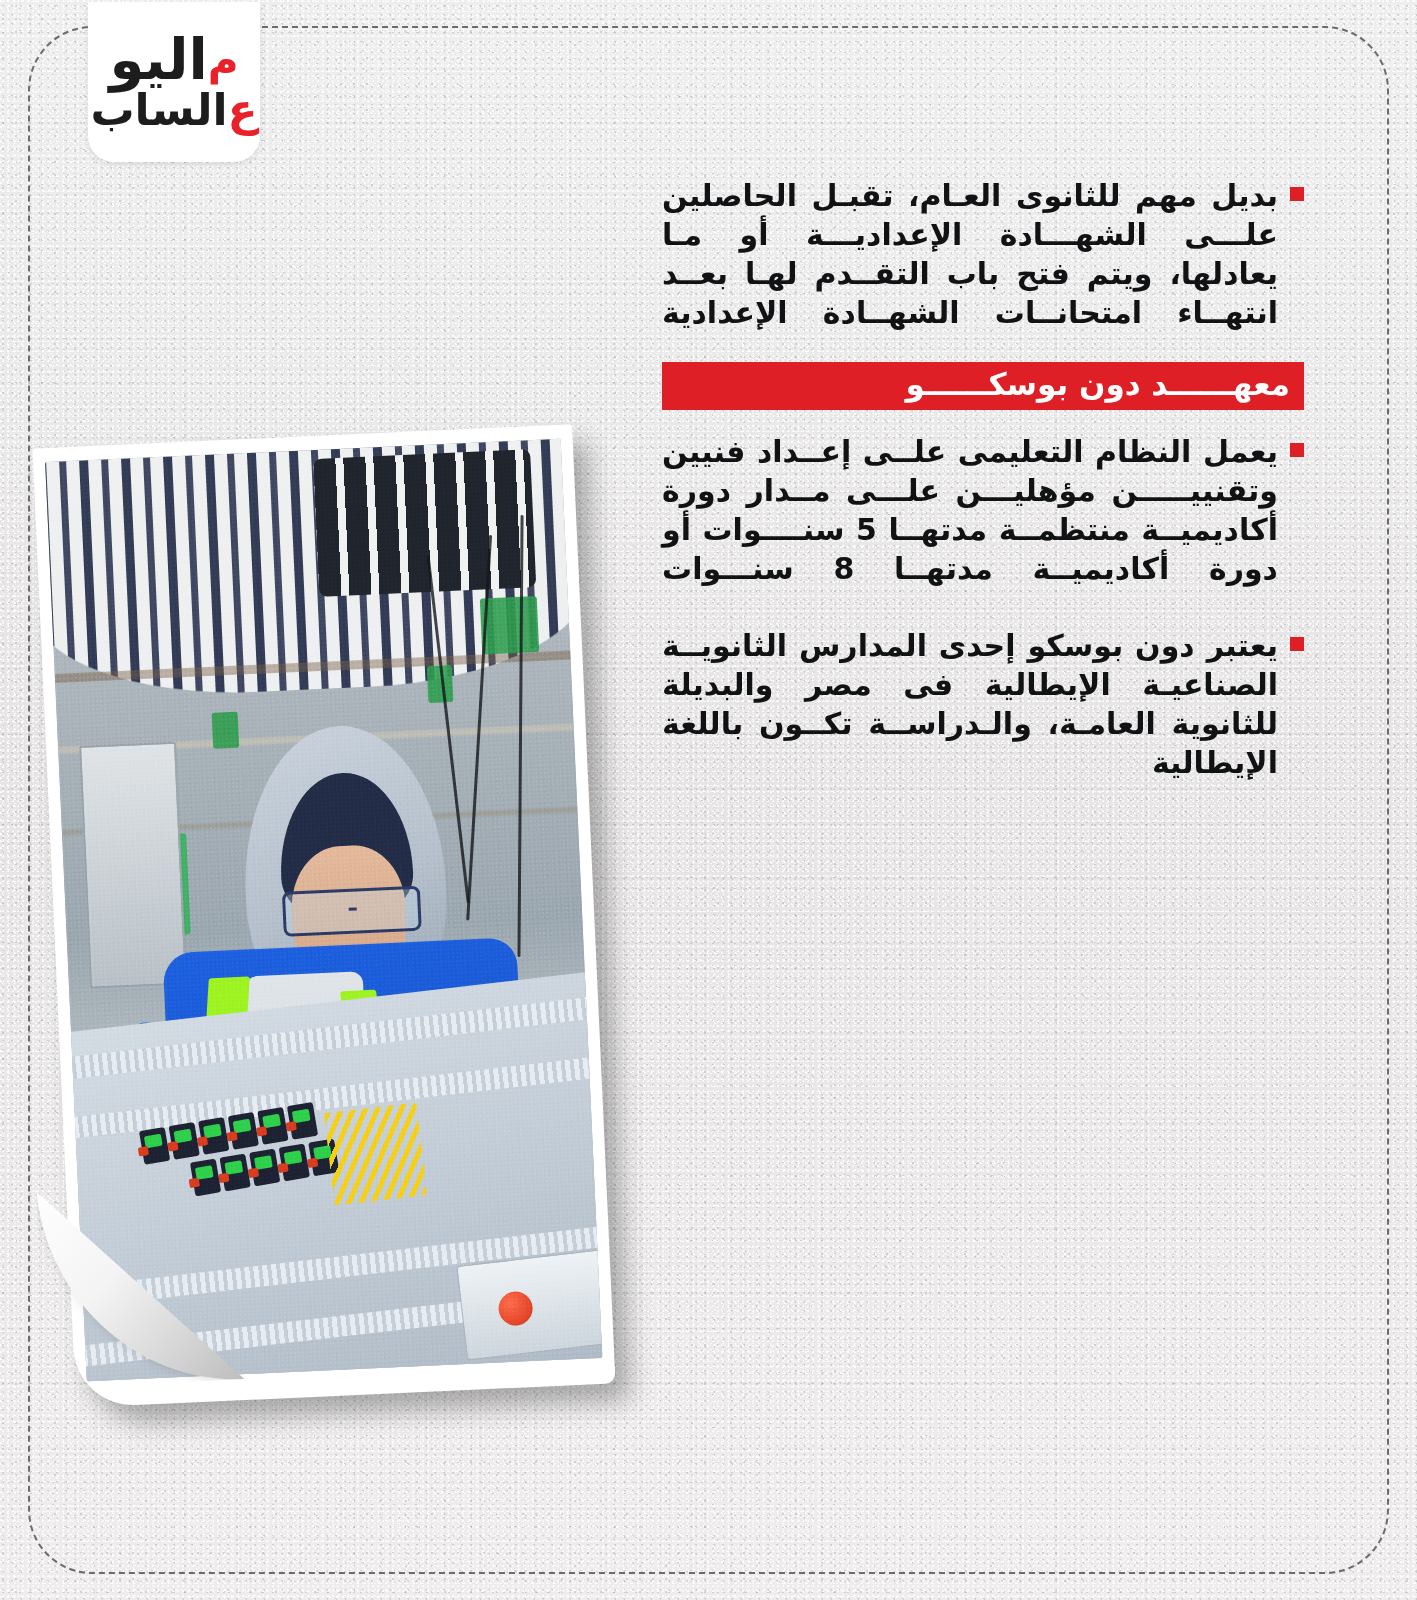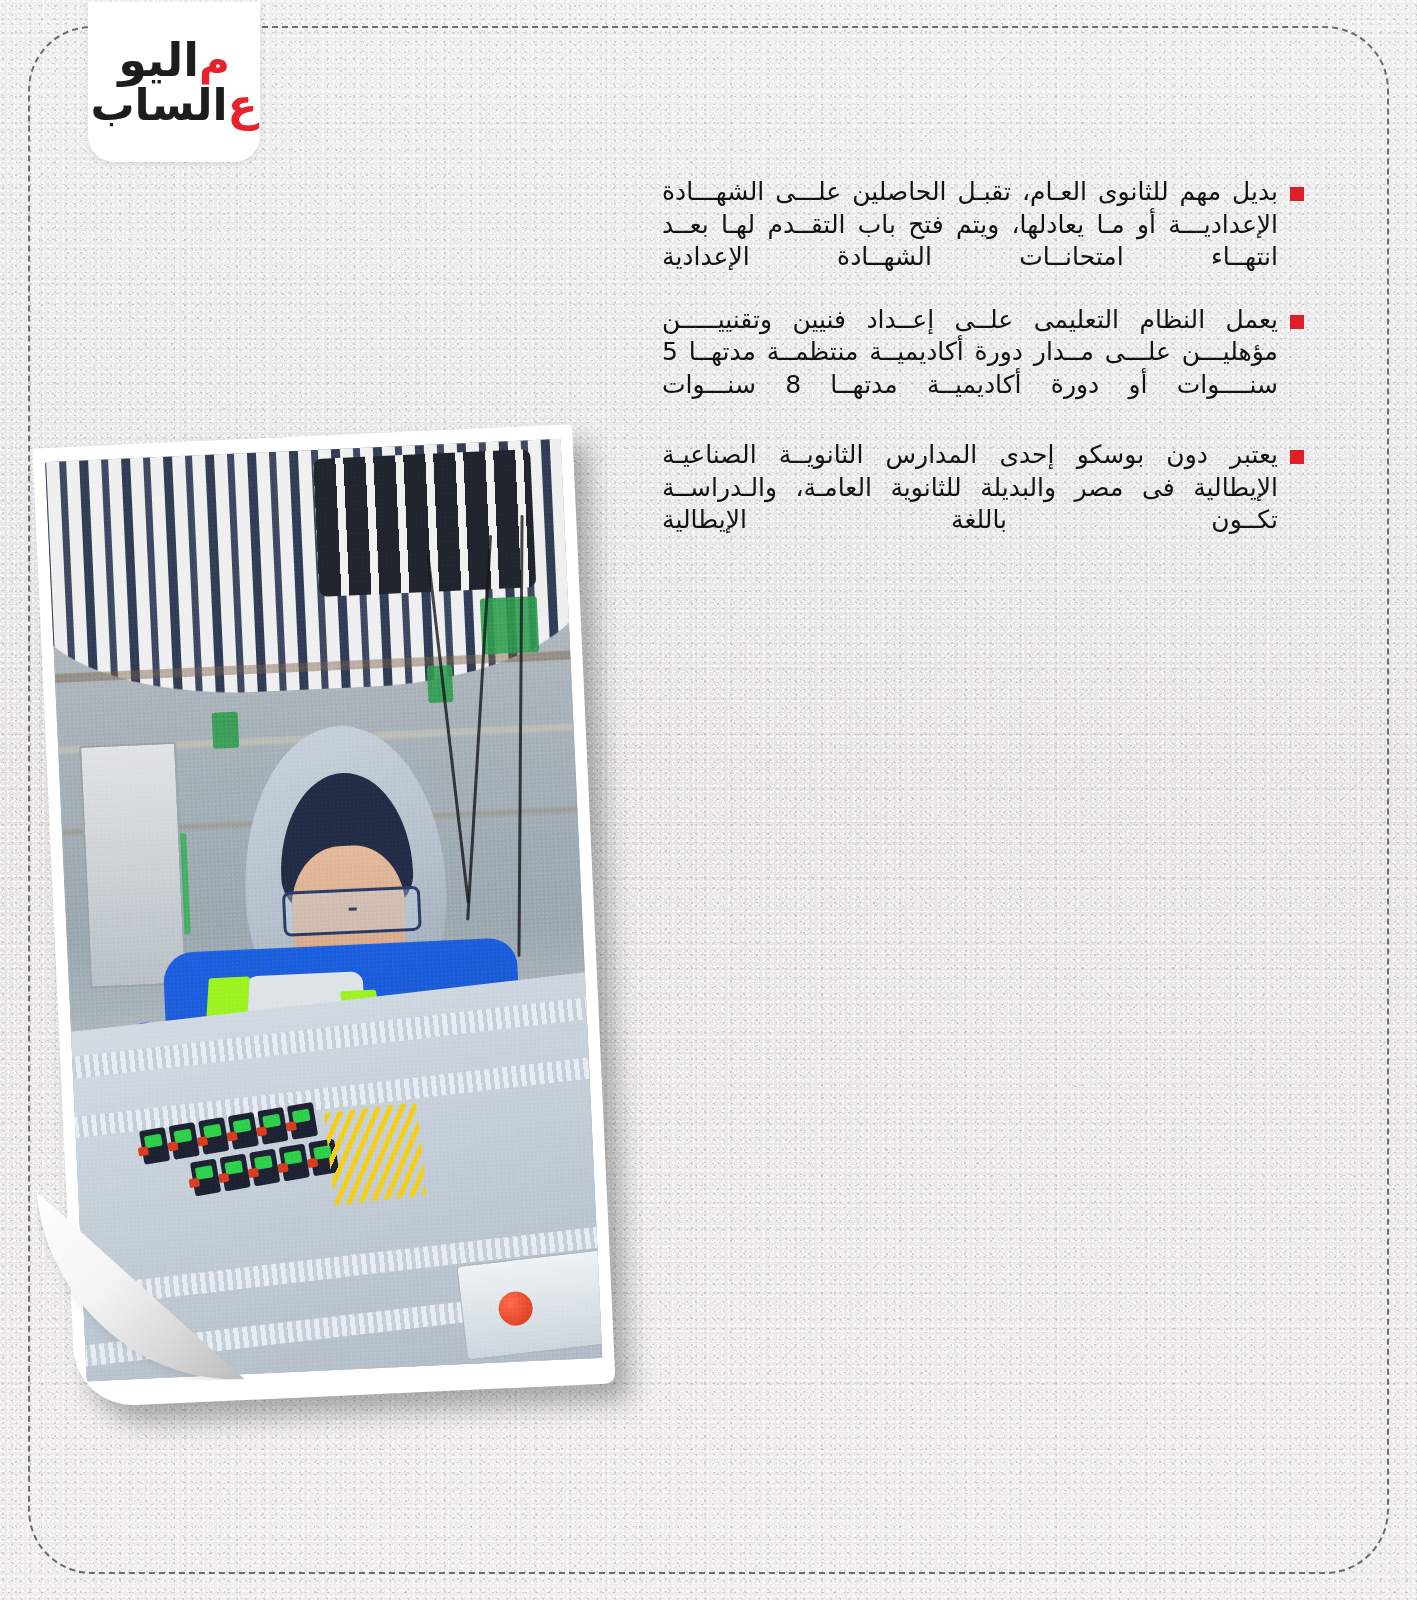"اليو" .logo-dark { font-size: 46px -> 56px }
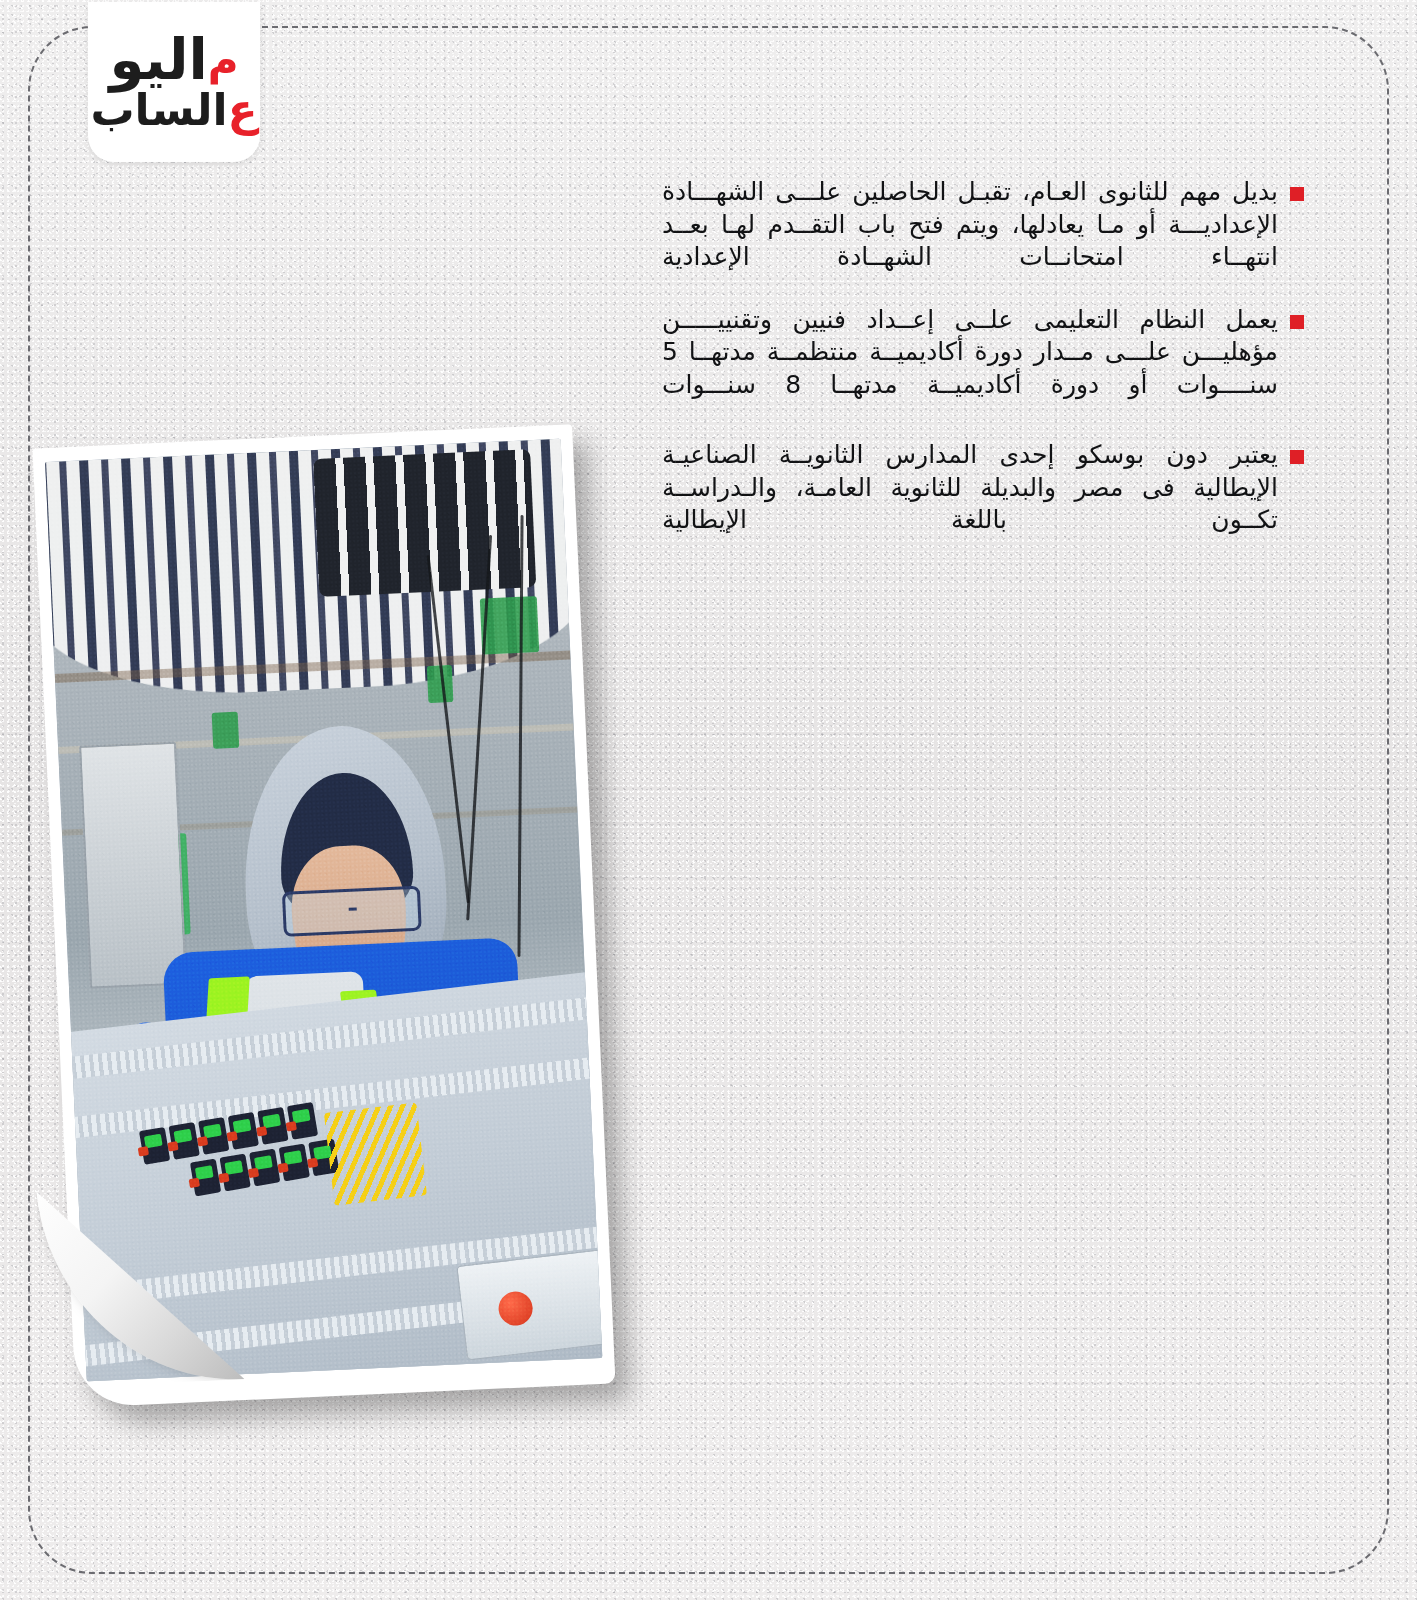"بديل مهم للثانوى العـام، تقبـل" .bullet { font-size: 25px -> 30px; font-weight: 400 -> 700 }
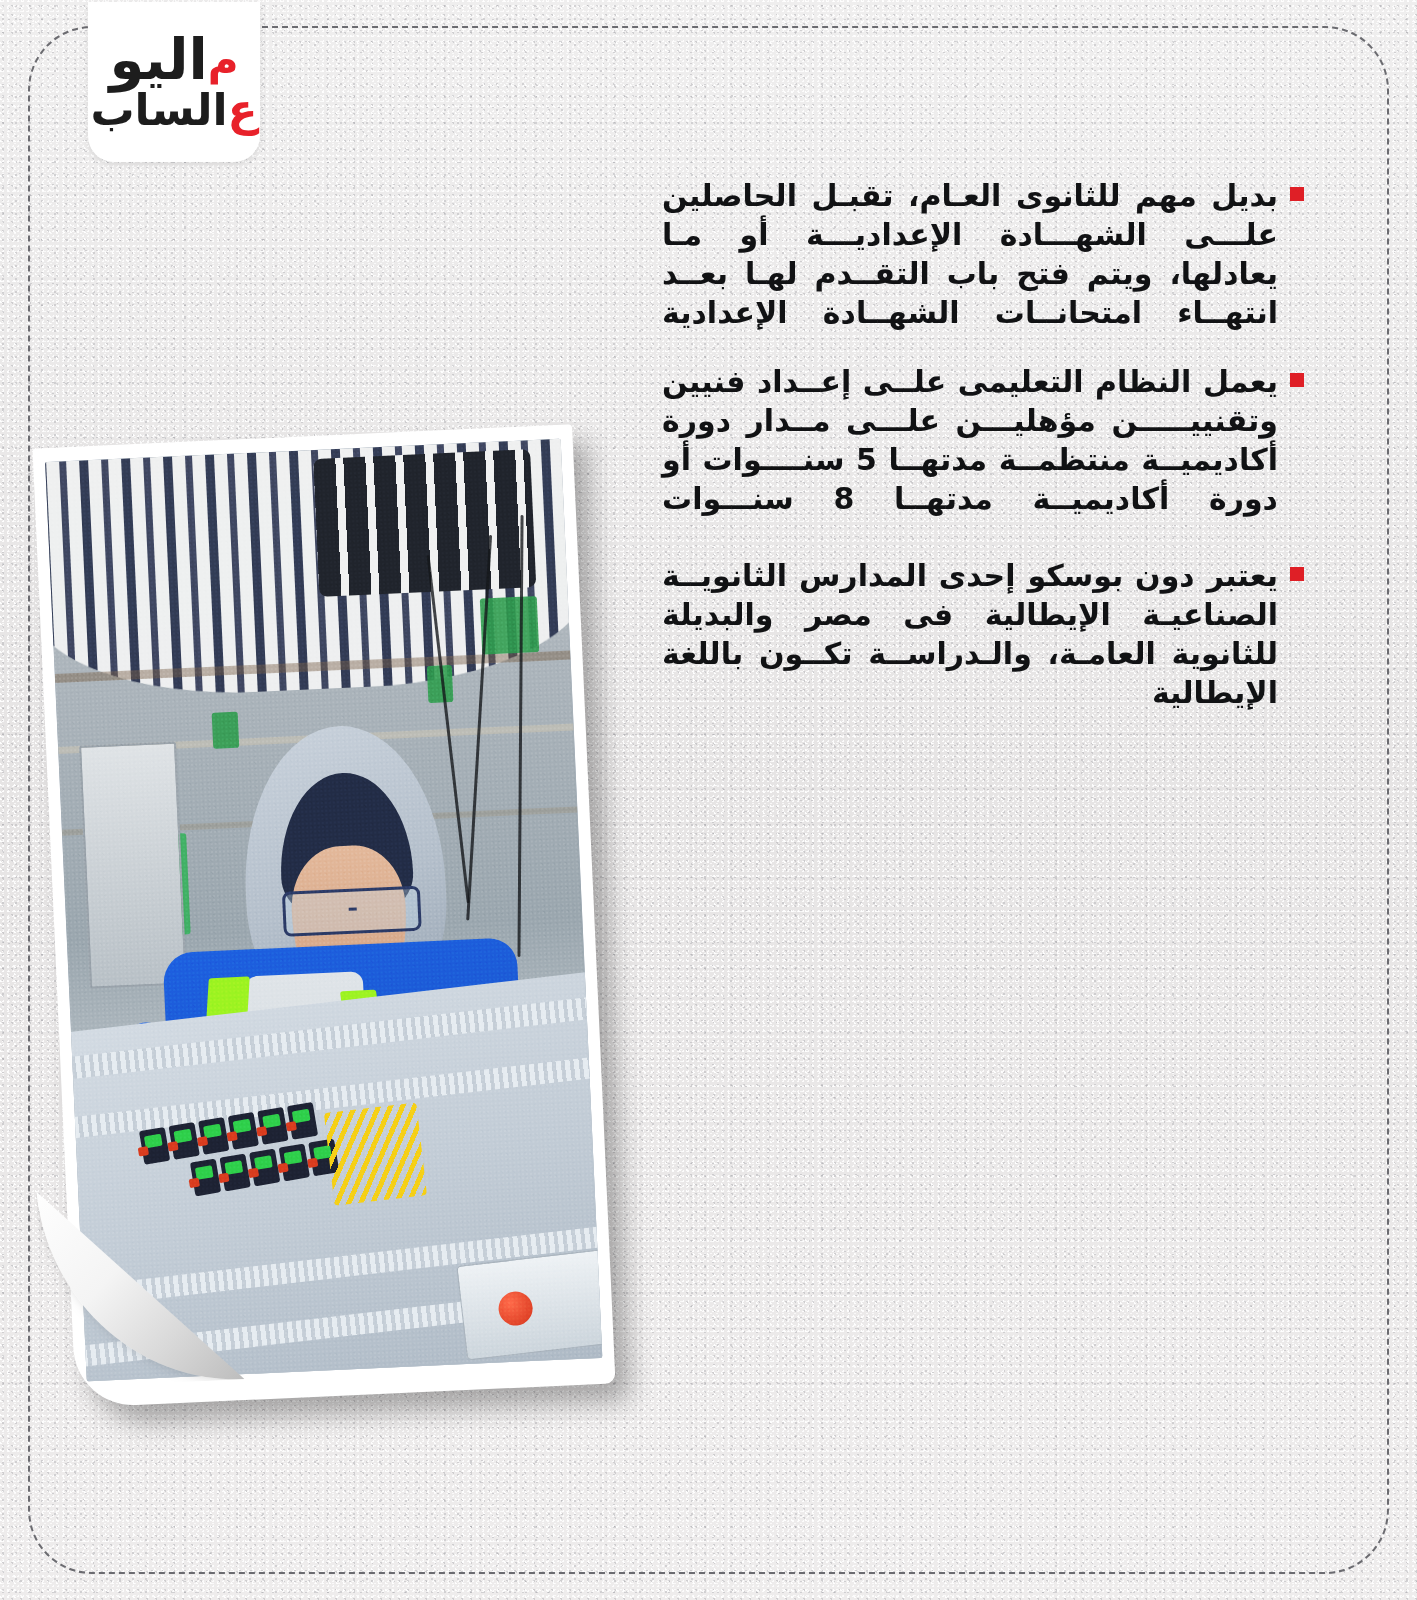"معهــــــد دون بوسكــــــو" div.heading { html: none -> <div> <span>معهــــــد دون بوسكــــــو</span> </div> }
